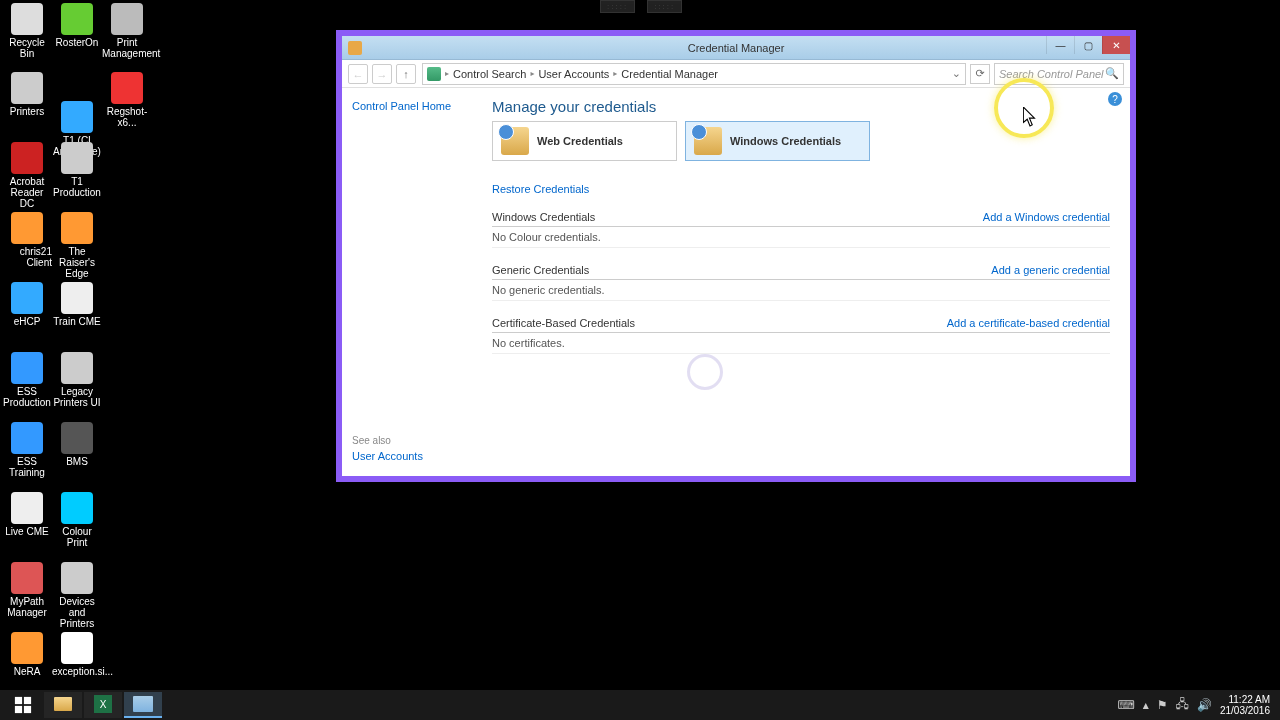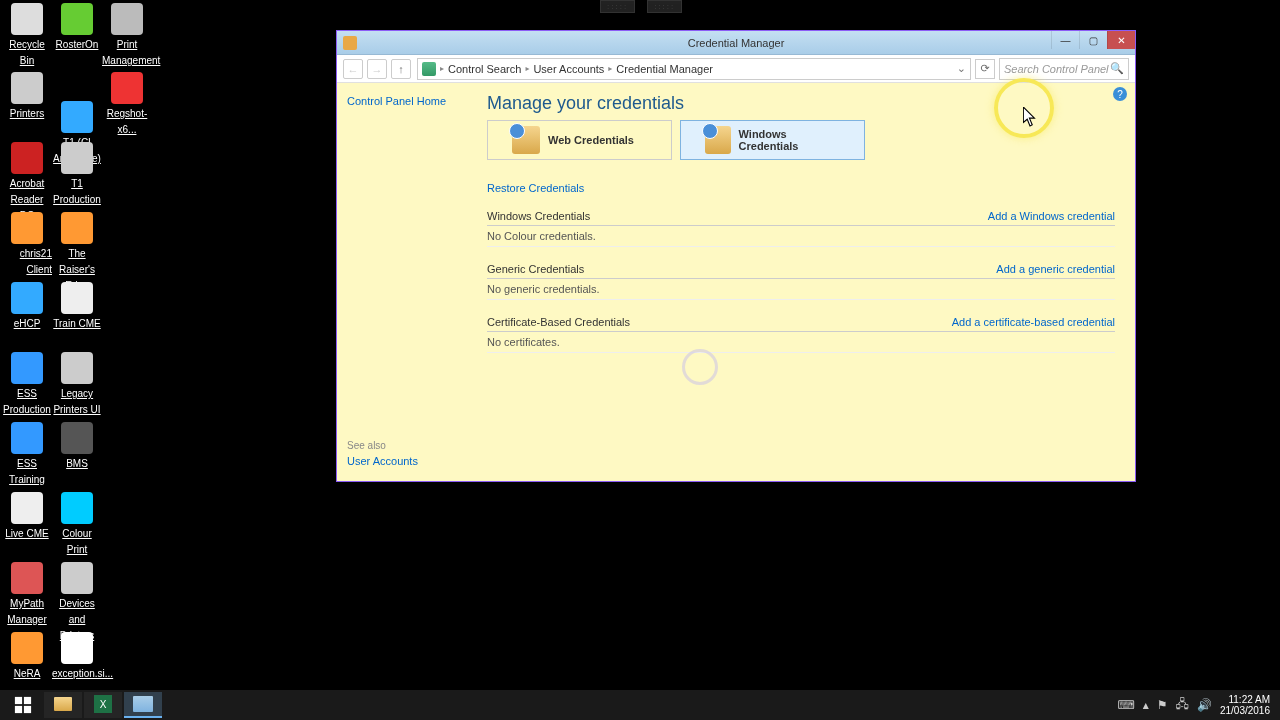"Recycle Bin" .dicon .lbl { line-height: 16px -> 11px; text-decoration: underline -> none }
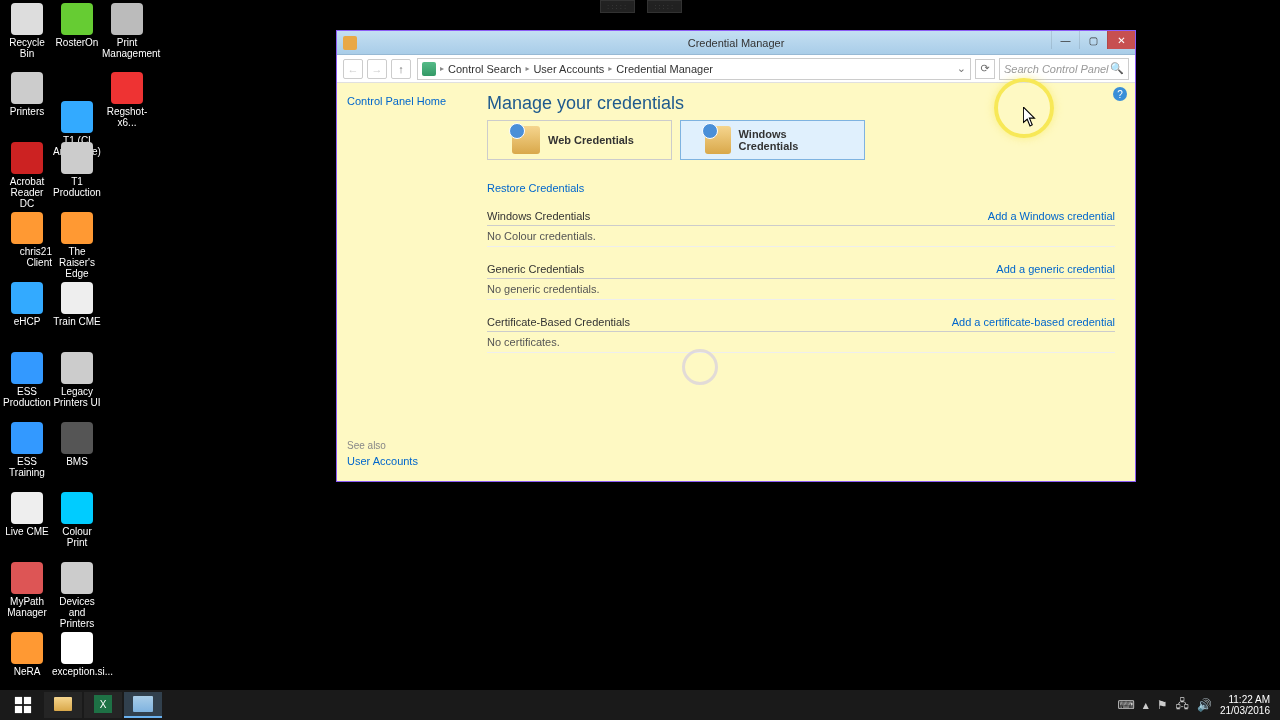"Credential Manager" .window { background: #fef9c3 -> #ffffff; border: 1px solid #8b5cf6 -> 6px solid #8b5cf6 }
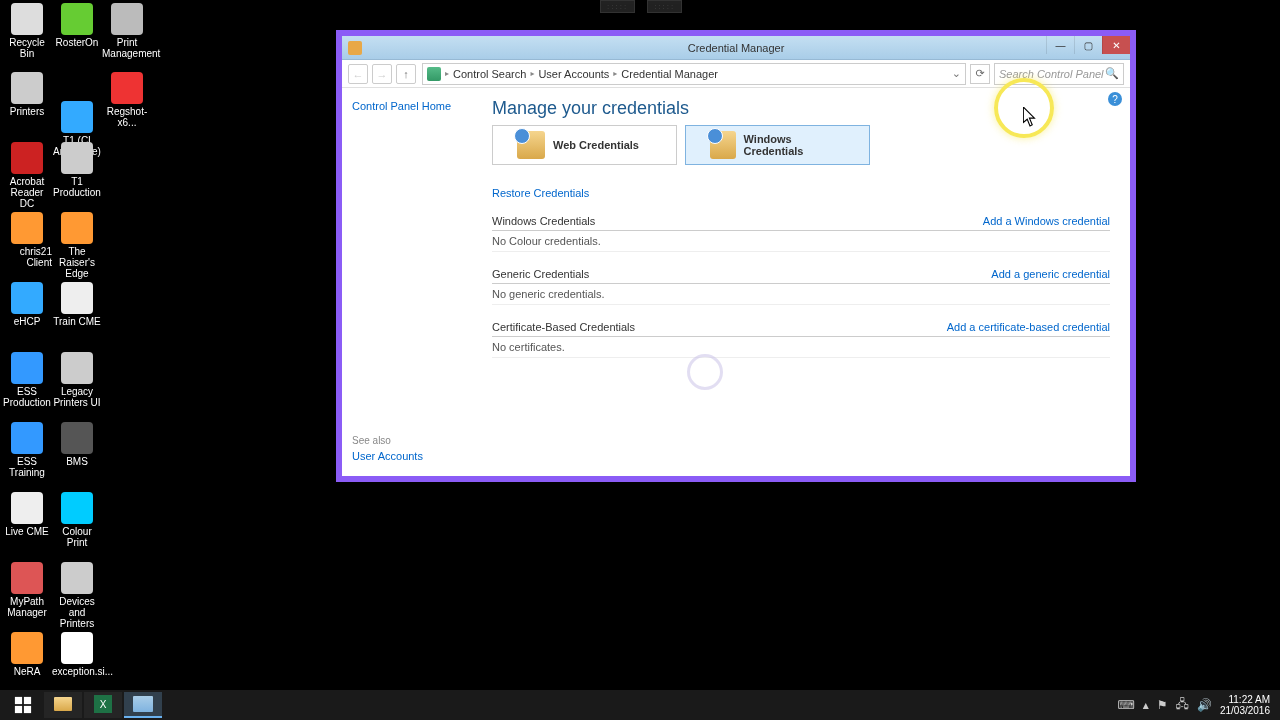"Manage your credentials" .h1 { font-size: 18px -> 15px }
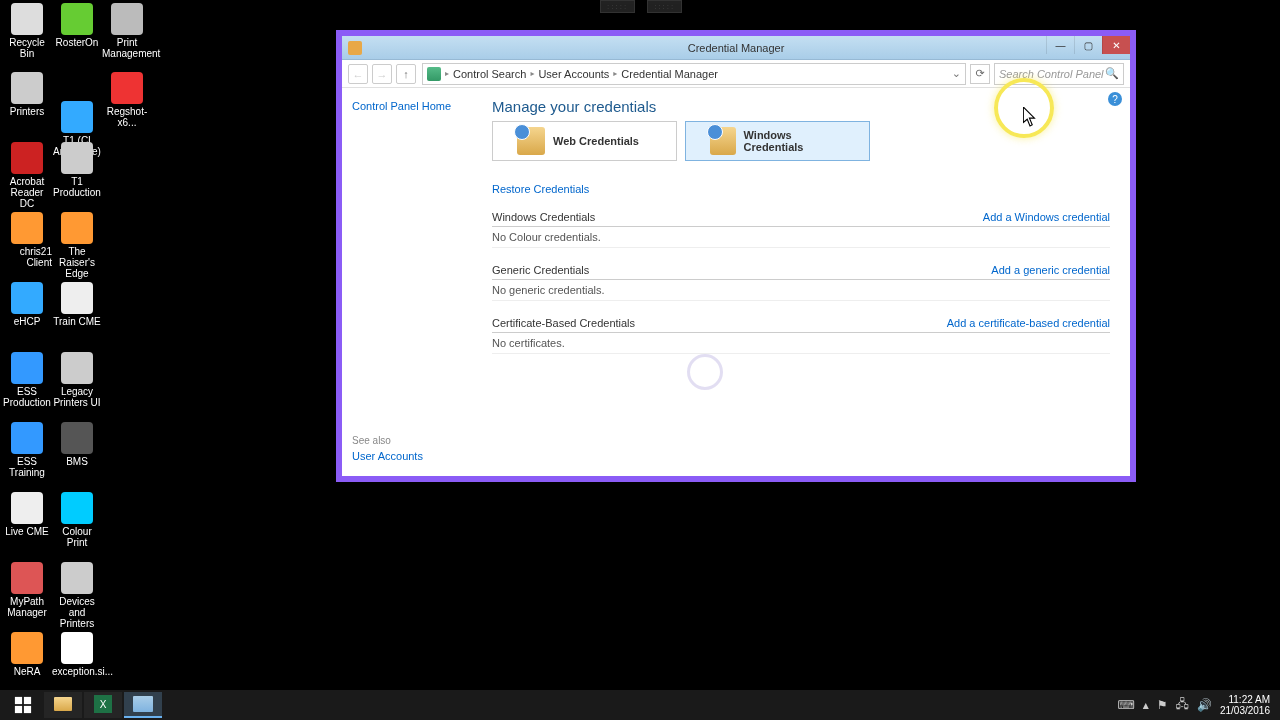"Web Credentials" .tab { padding: 0 24px -> 0 8px }
